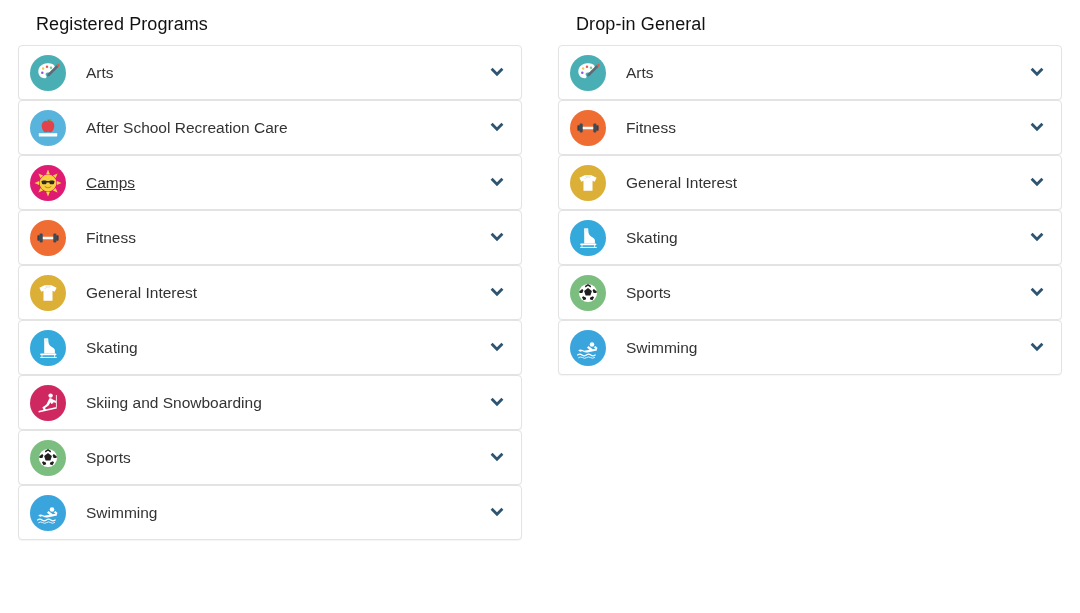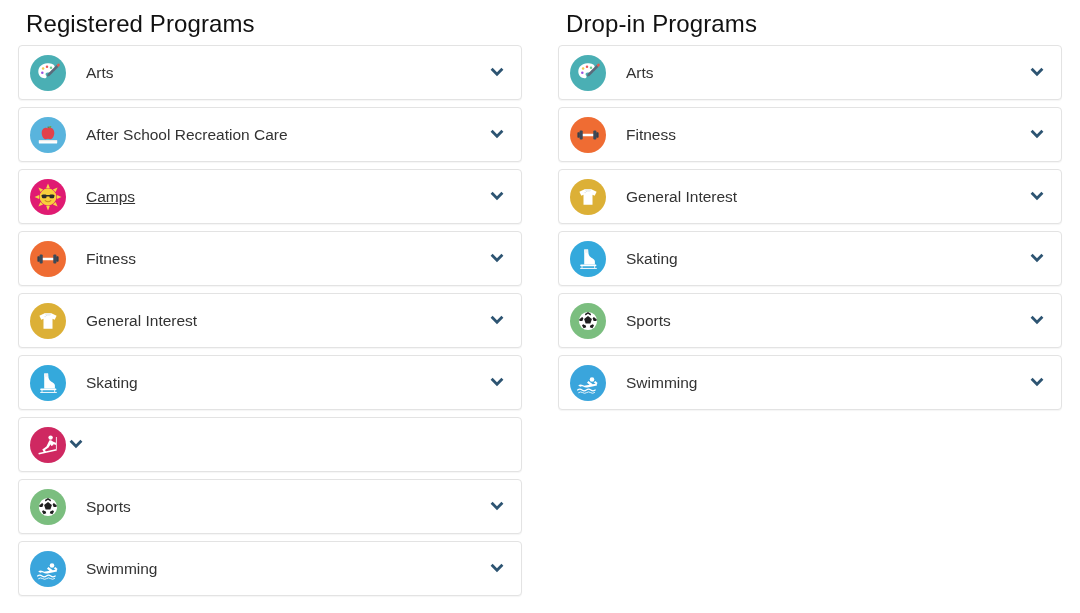"Registered Programs" .column-title { font-size: 24px -> 18px; margin: 10px 0 7px 8px -> 10px 0 7px 18px }
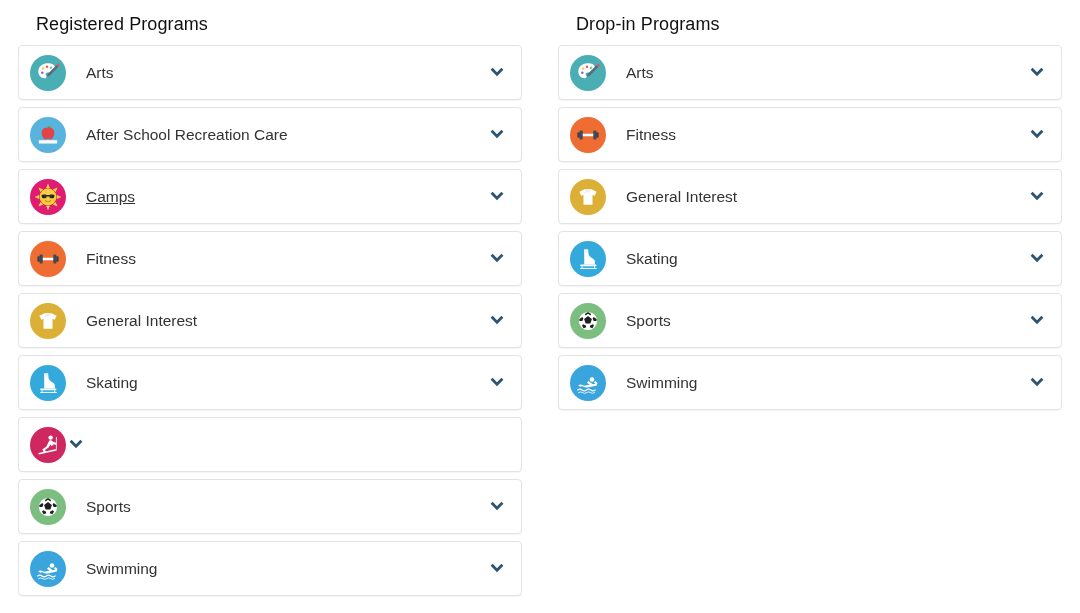"Drop-in Programs" h2.column-title { text: Programs -> General }
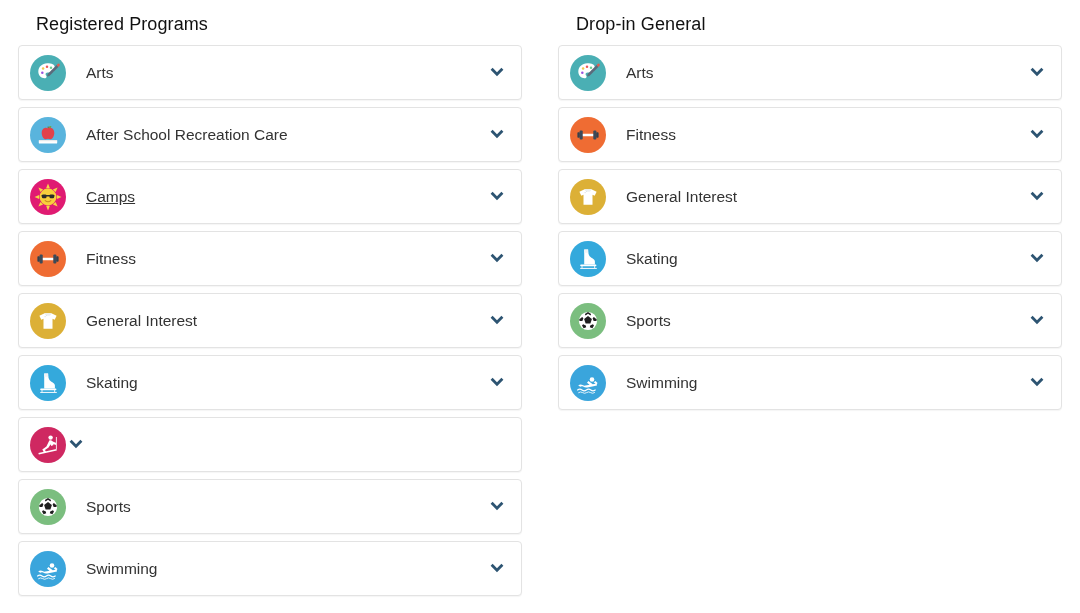"Arts" .card-list { gap: 7px -> 0 }
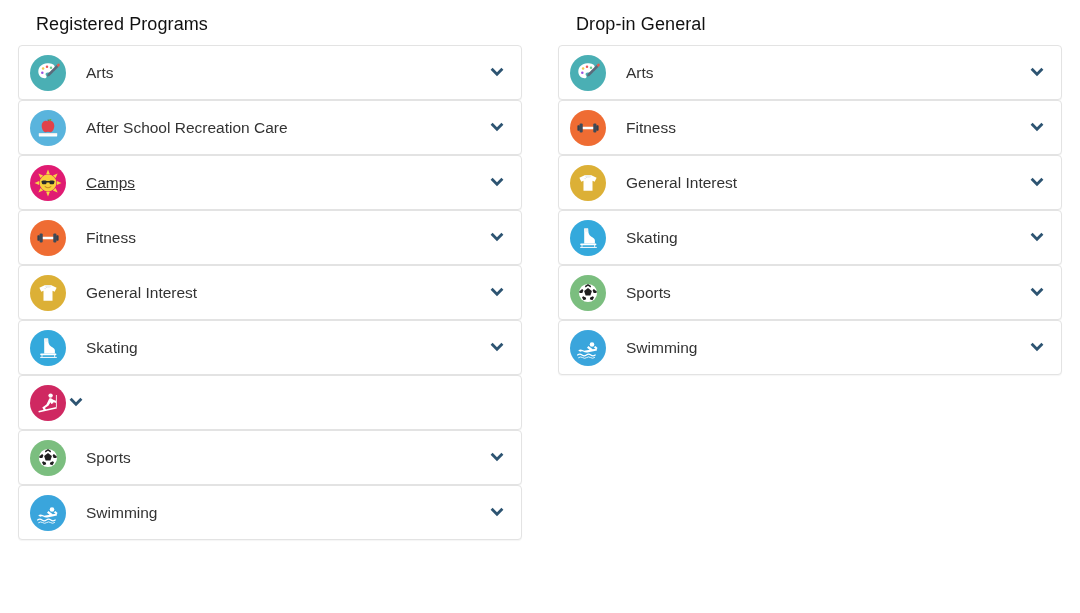"Skiing and Snowboarding" span.card-label { html: none -> <span>Skiing and Snowboarding</span> }
